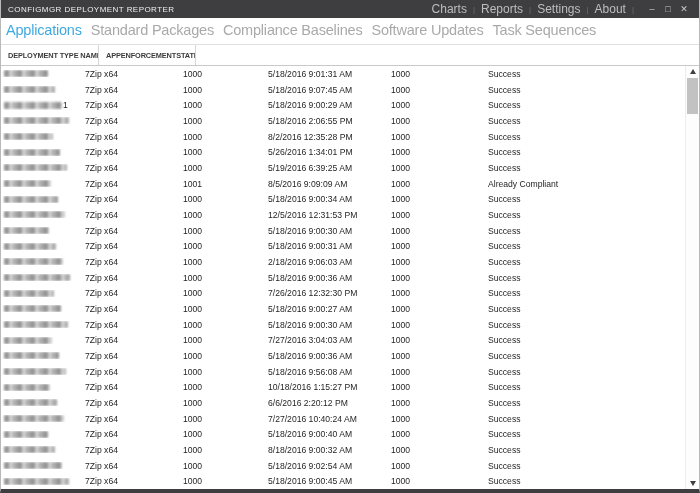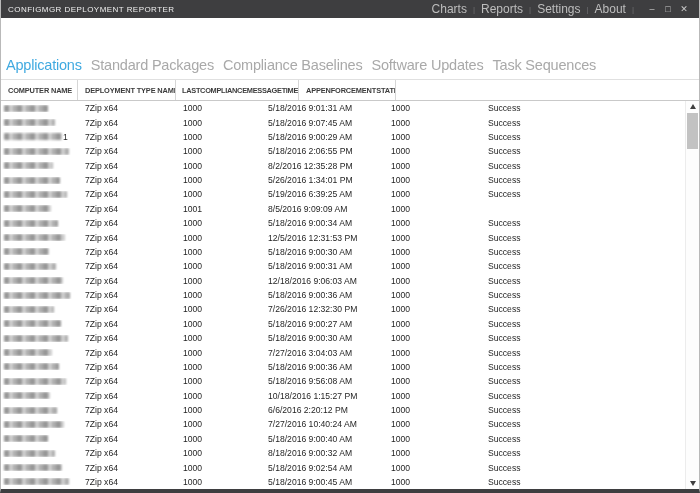"Applications Standard Packages" .tabs1 { margin-top: 35px -> none }
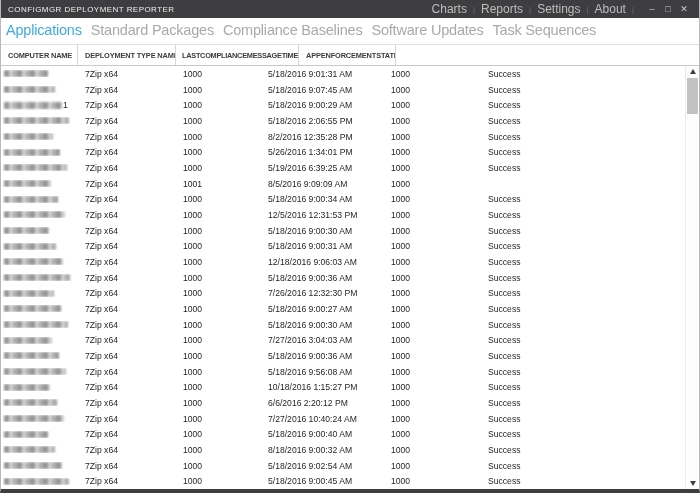"COMPUTER NAME" div.hcell { html: <div>COMPUTER NAME</div> -> none }
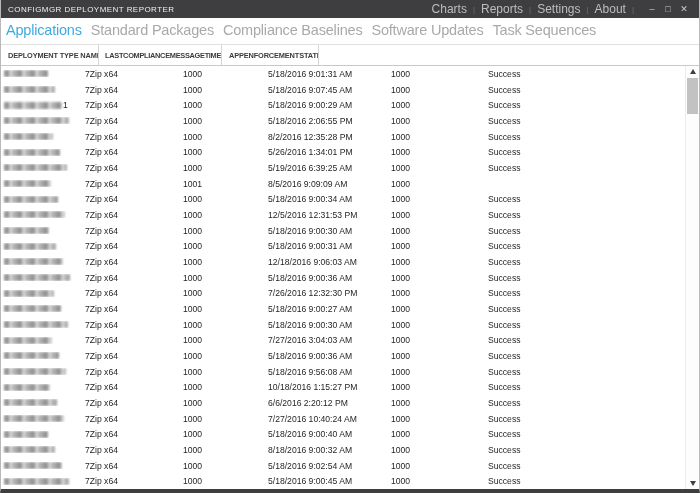"LASTCOMPLIANCEMESSAGETIME" div.hcell { html: <div>LASTCOMPLIANCEMESSAGETIME</div> -> none }
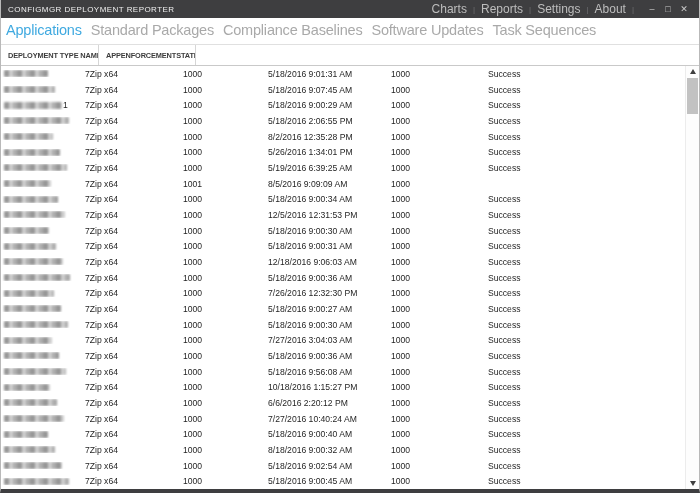"Already Compliant" div.cell { html: none -> <div>Already Compliant</div> }
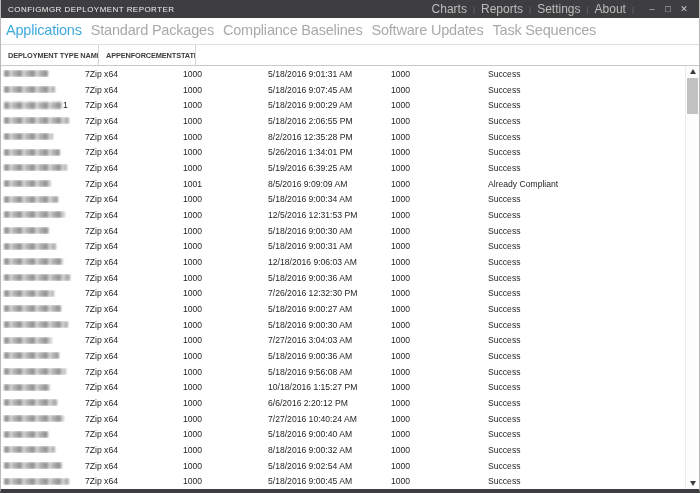"12/18/2016 9:06:03 AM" div.cell { text: 12/18/2016 -> 2/18/2016 }
